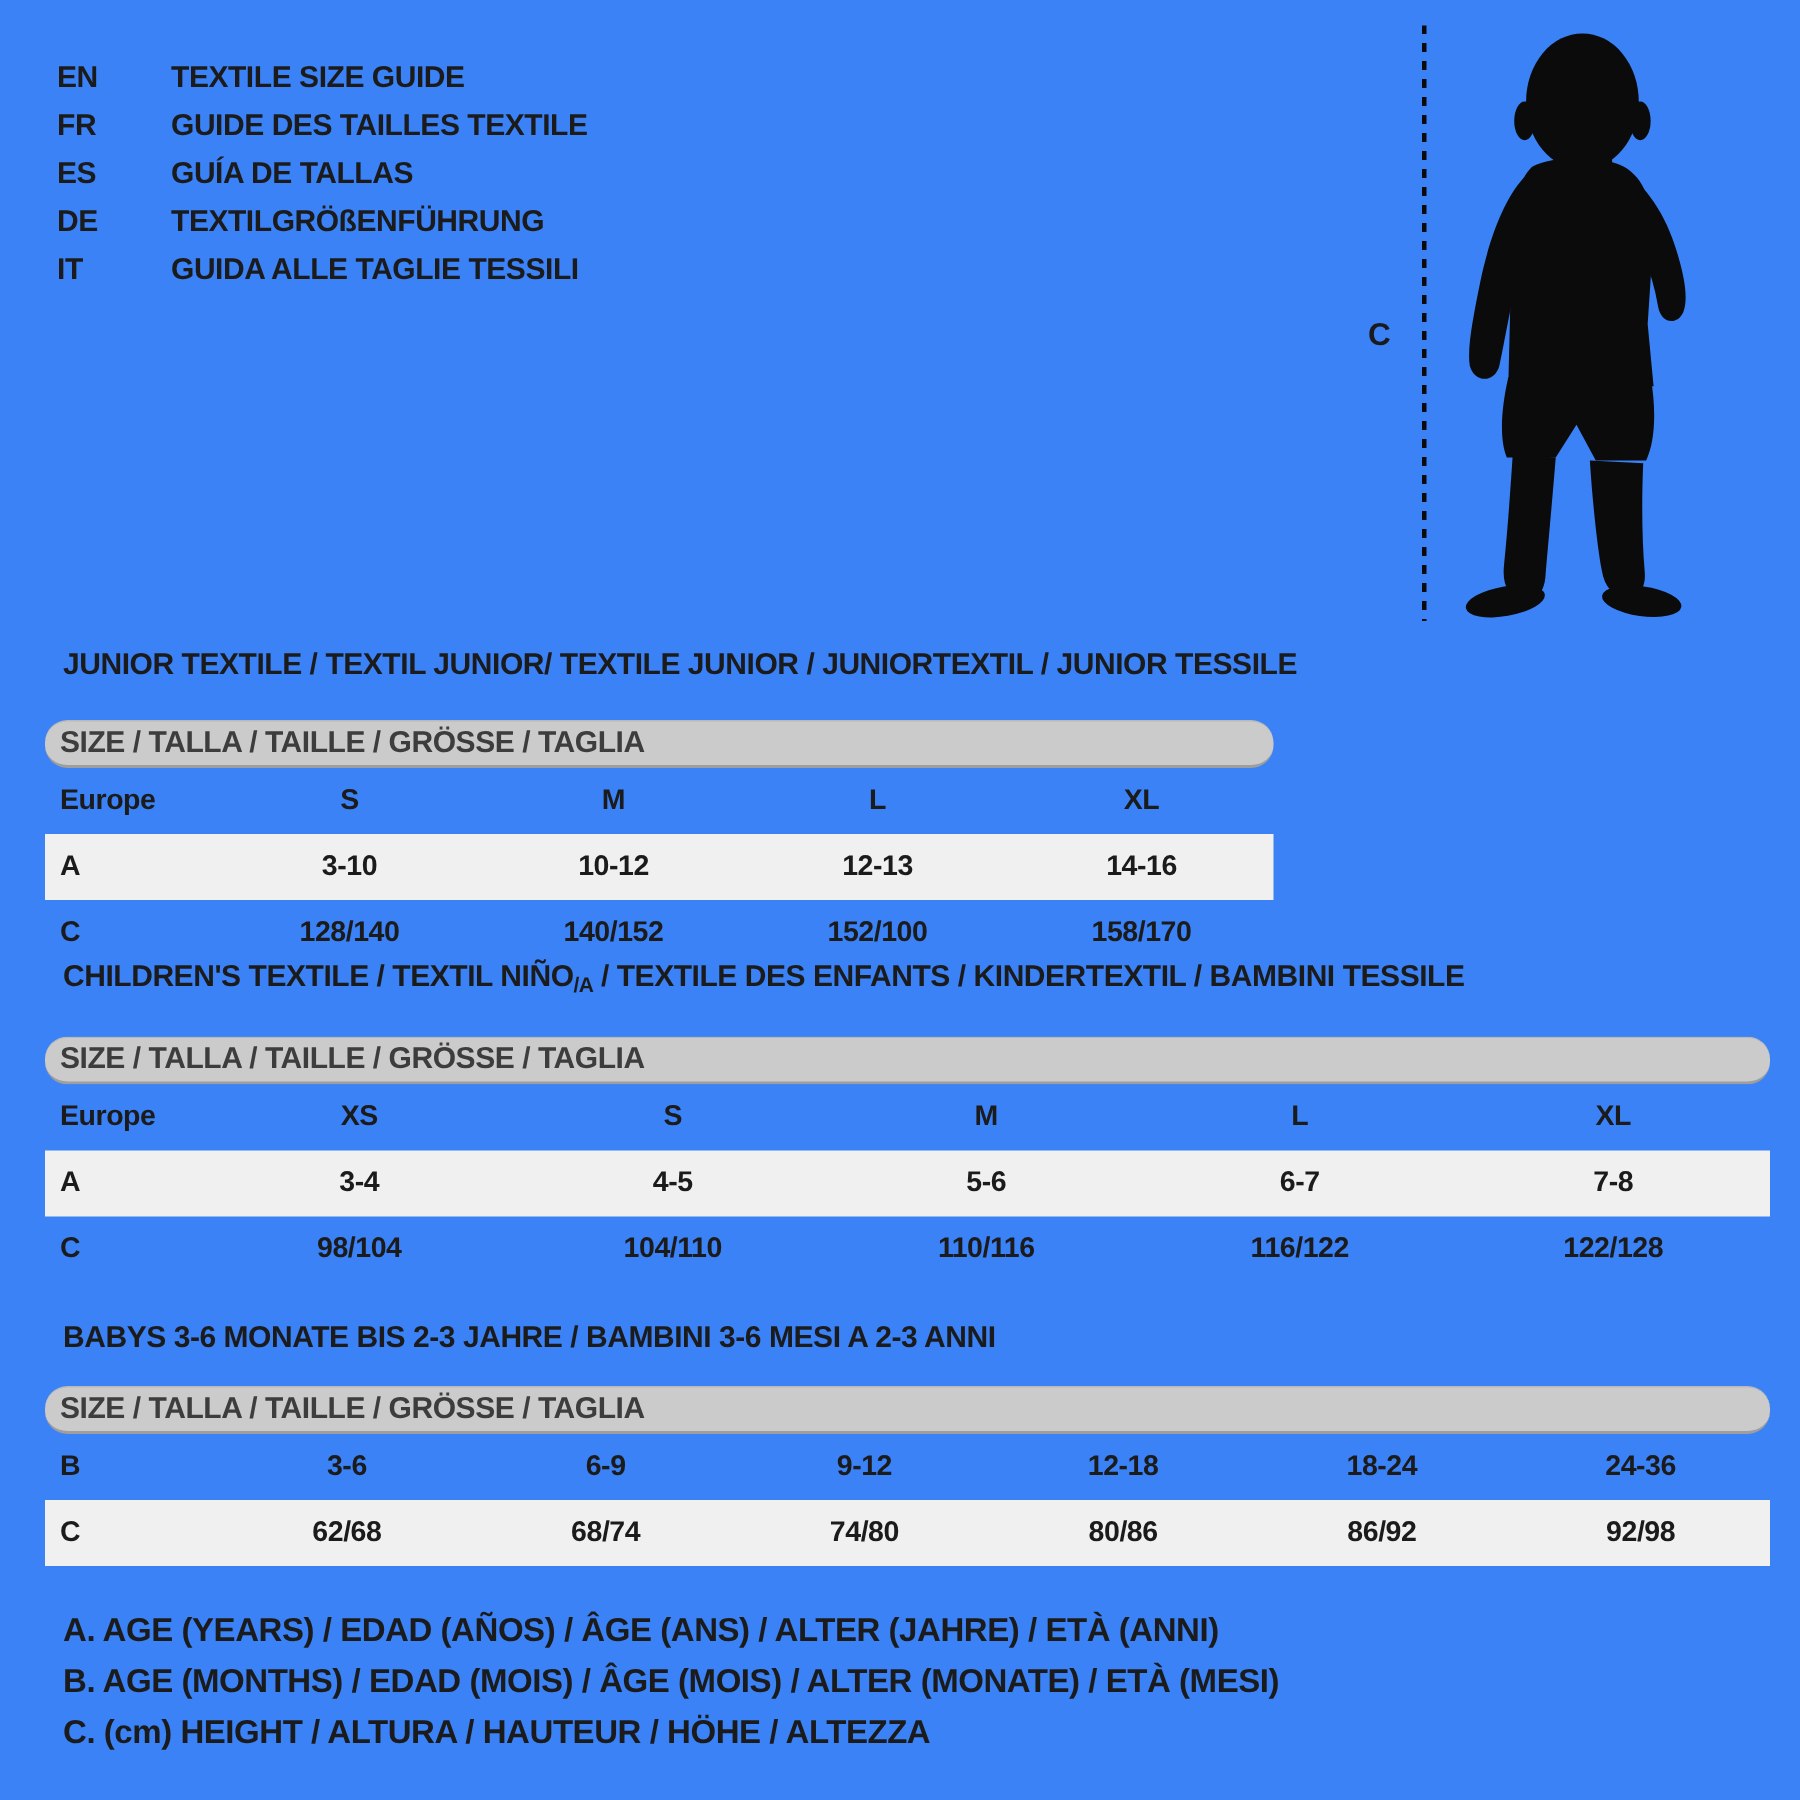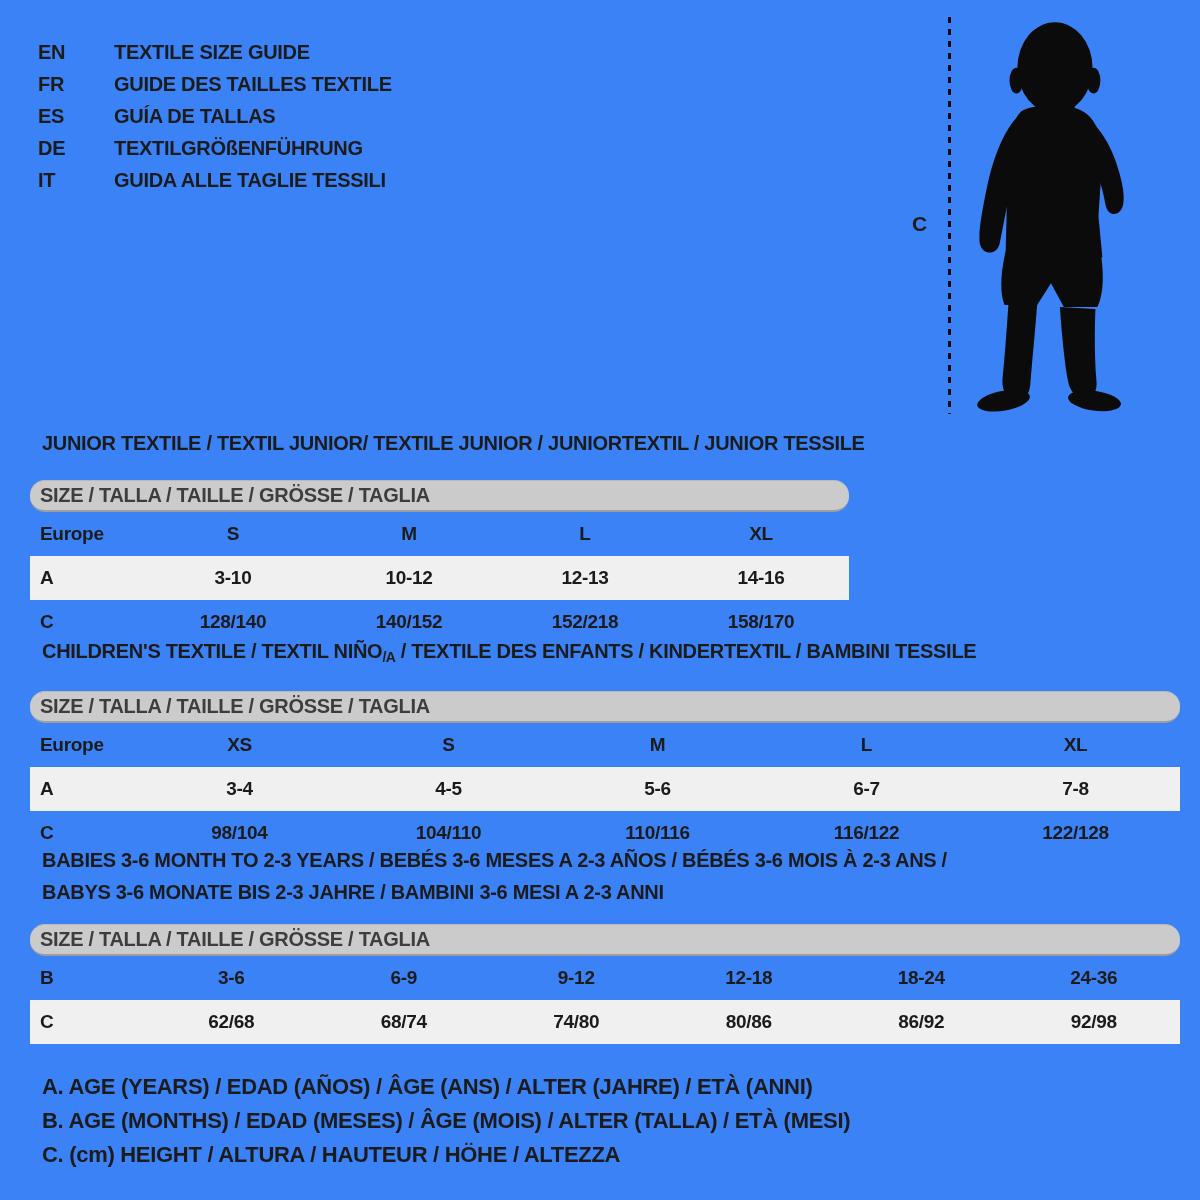"152/218" span.cell { text: 152/218 -> 152/100 }
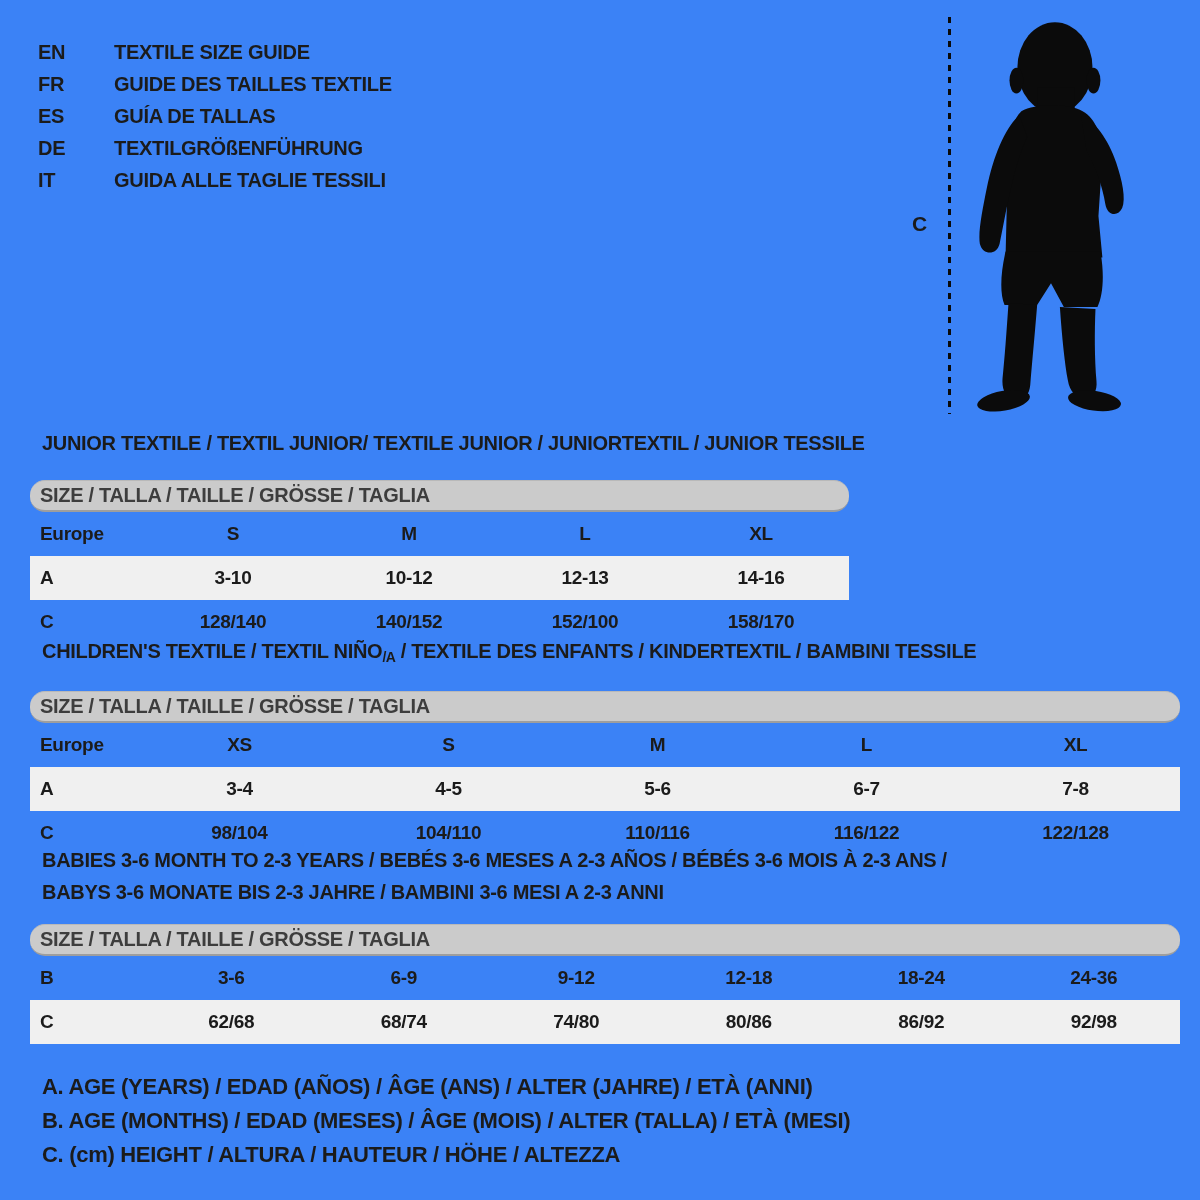"BABIES 3-6 MONTH TO 2-3" div.sec-title { html: <div>BABIES 3-6 MONTH TO 2-3 YEARS / BEBÉS 3-6 MESES A 2-3 AÑOS / BÉBÉS 3-6 MOIS À 2-3 ANS /</div> -> none }
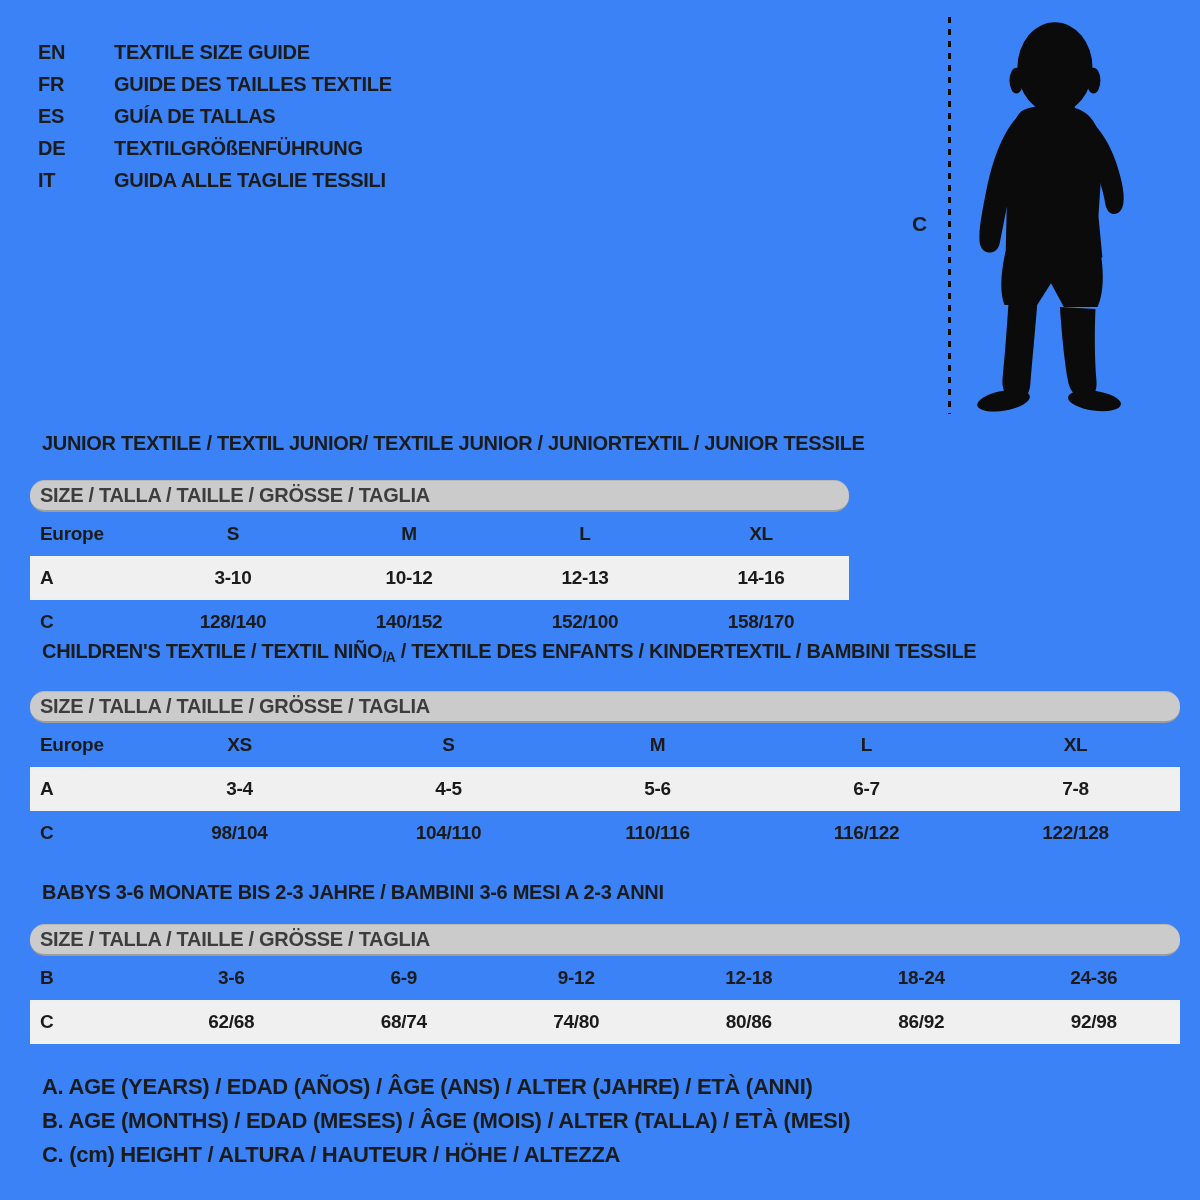"B. AGE (MONTHS) / EDAD" div { text: MESES) / ÂGE (MOIS) / ALTER (TALLA -> MOIS) / ÂGE (MOIS) / ALTER (MONATE }
